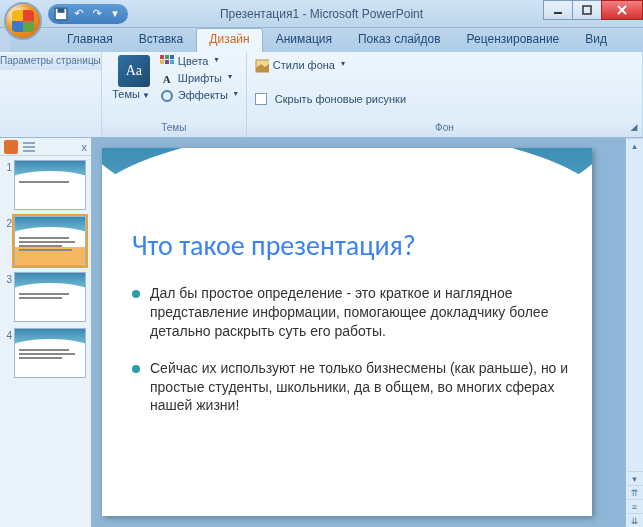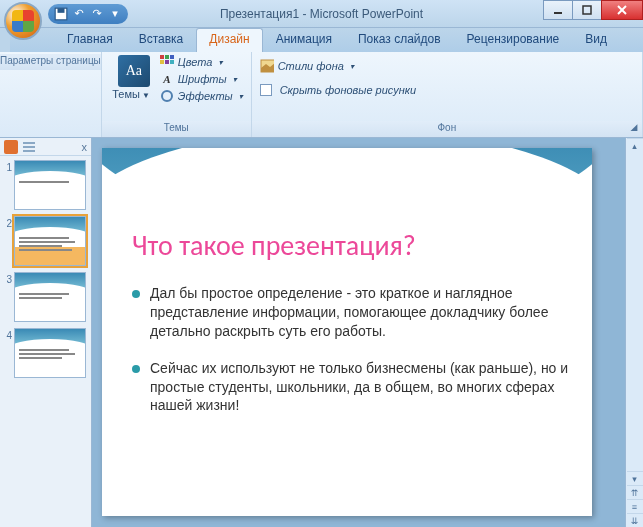"Цвета" .smallrow { align-items: center -> none; font-style: italic -> none }
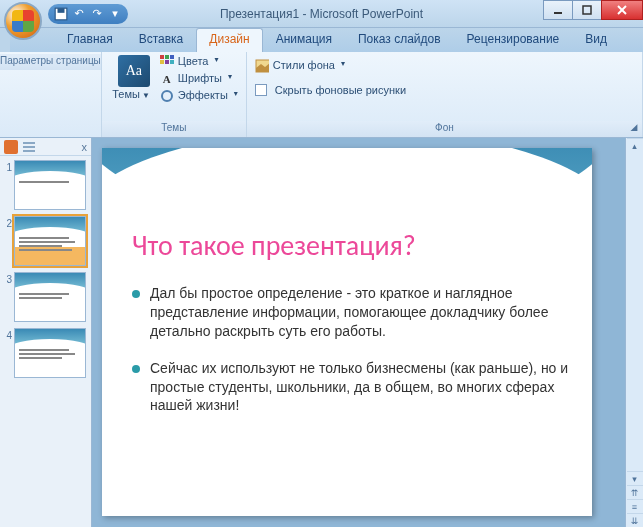"Стили фона" div.vstack { gap: 9px -> 18px }
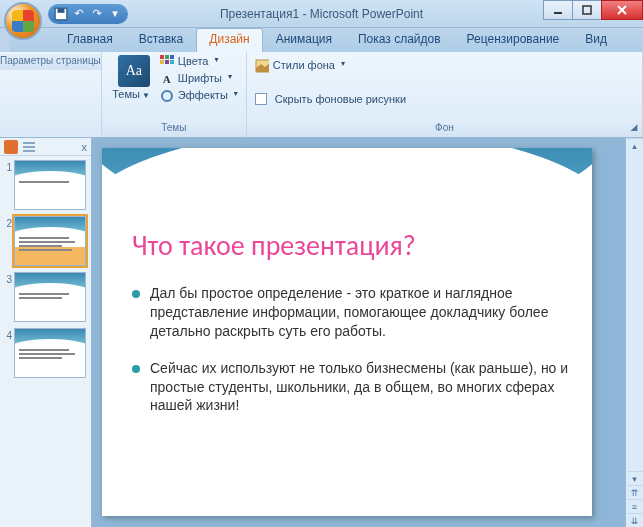"Что такое презентация?" .slide-title { color: #ec4899 -> #3b82f6 }
